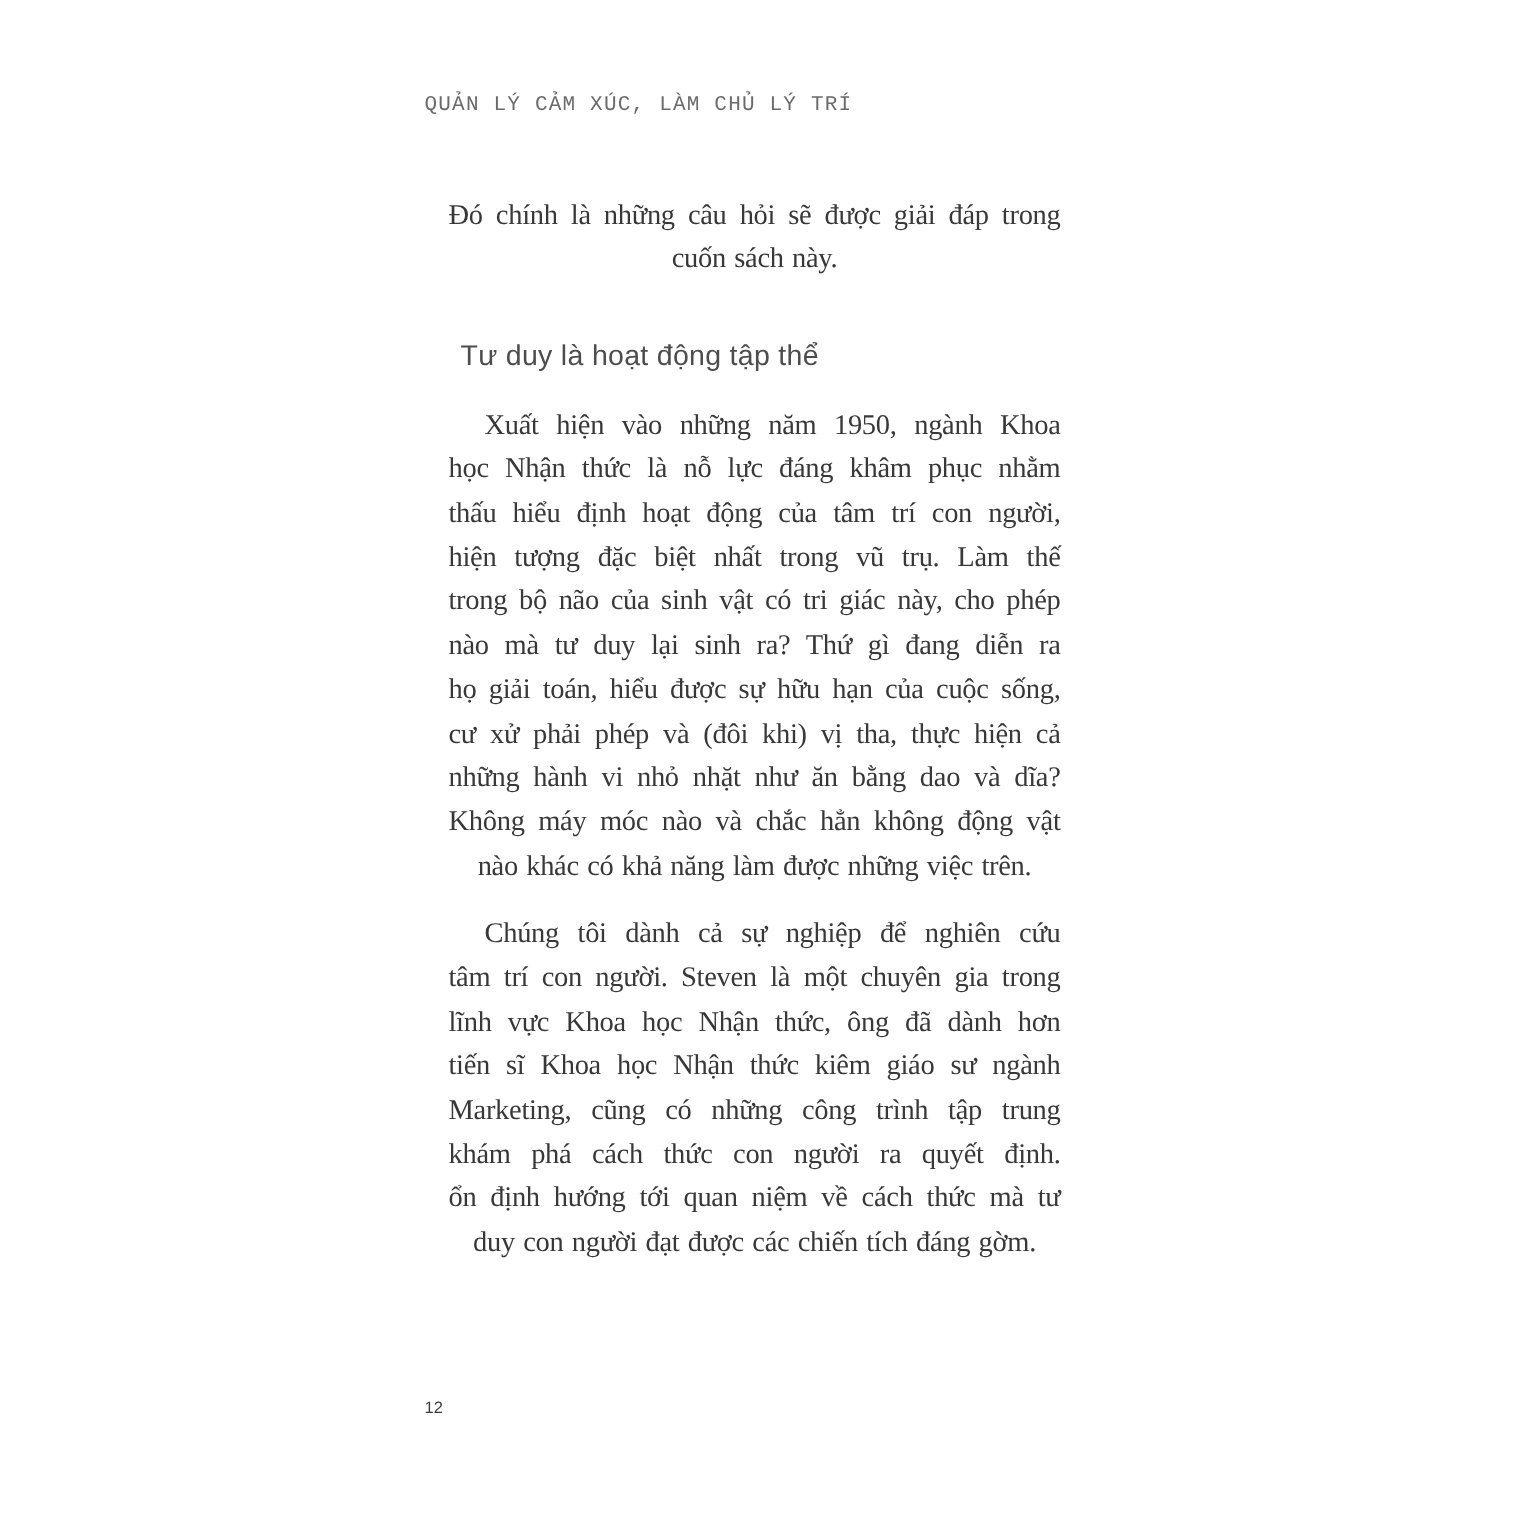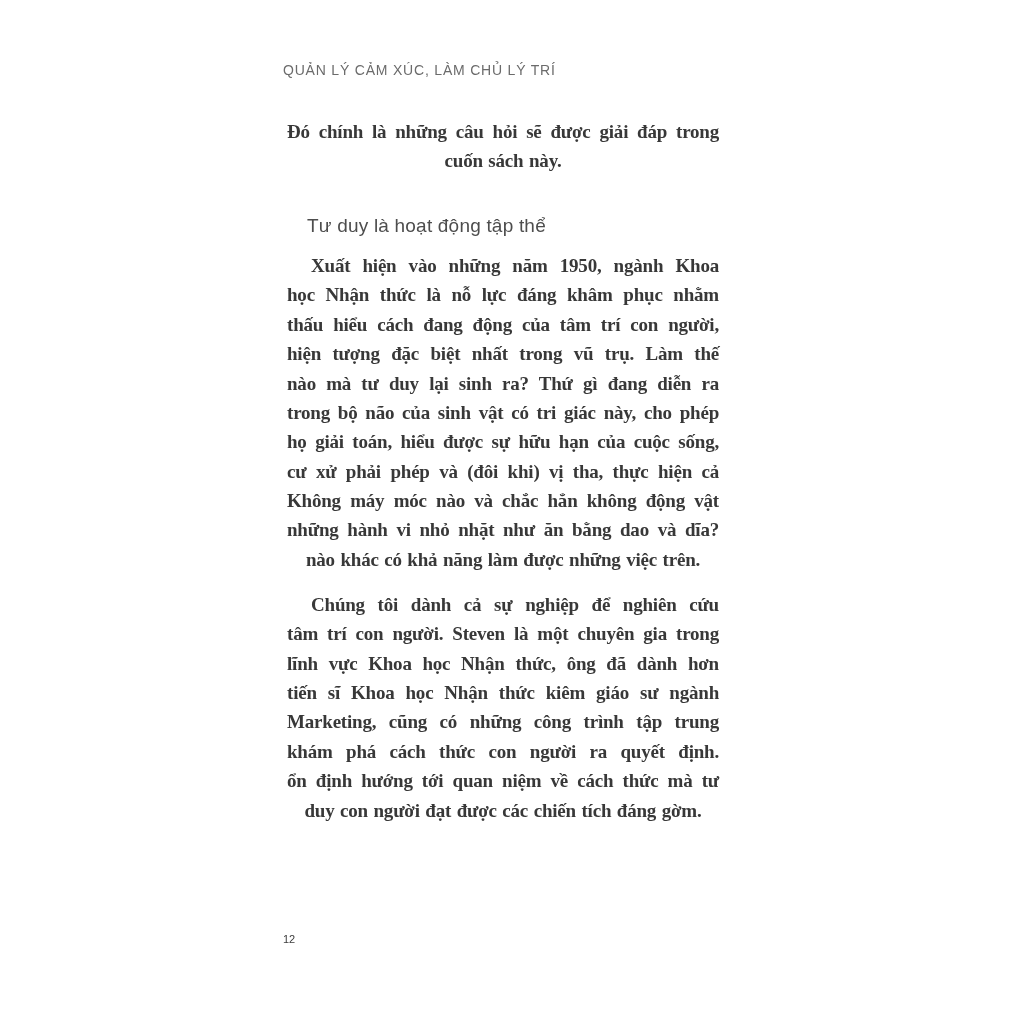"QUẢN LÝ CẢM XÚC, LÀM" .running-header { font-family: Liberation Sans, sans-serif -> Liberation Mono, monospace }
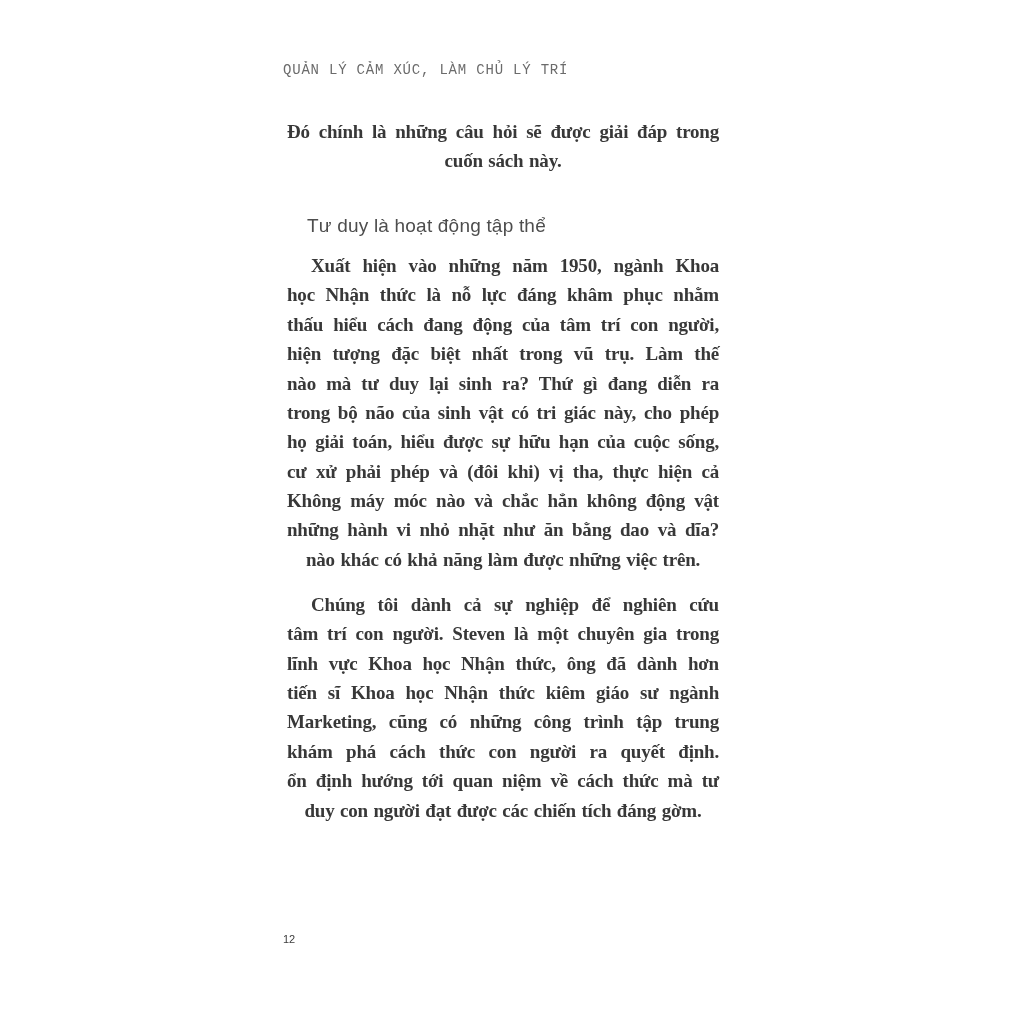"Đó chính là những câu" .paragraph { font-weight: bold -> none; margin: 4px -> 16px }
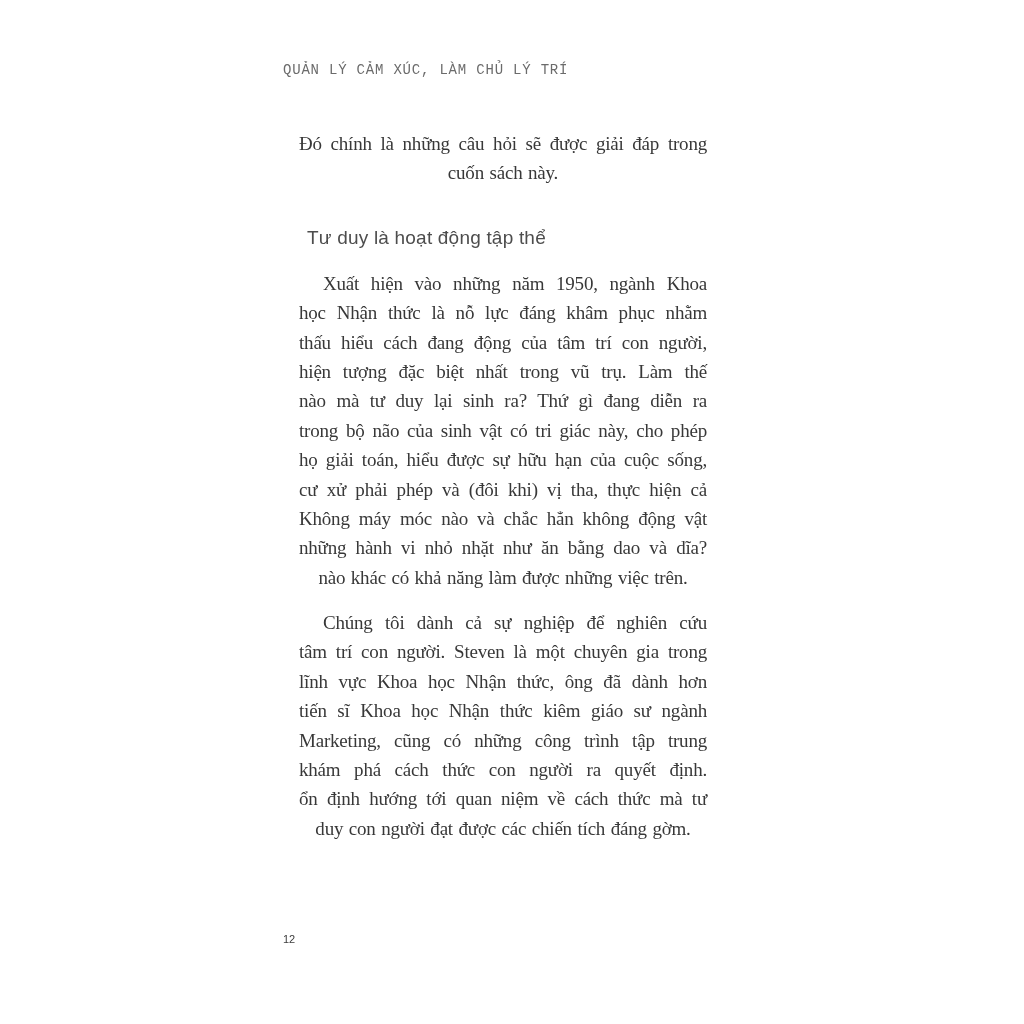"thấu hiểu cách đang động" div.line { text: cách đang -> định hoạt }
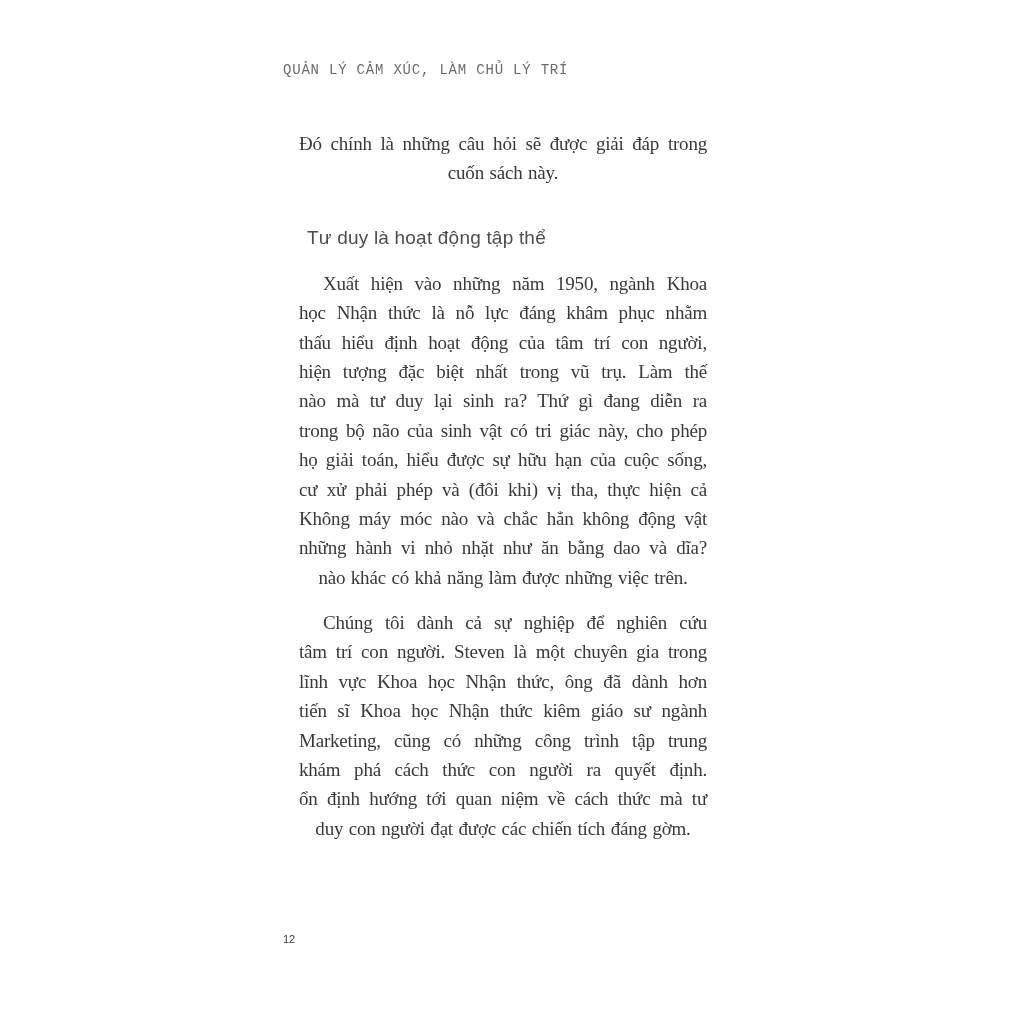"nào mà tư duy lại" div.line { order: before "trong bộ não của sinh" -> after "trong bộ não của sinh" }
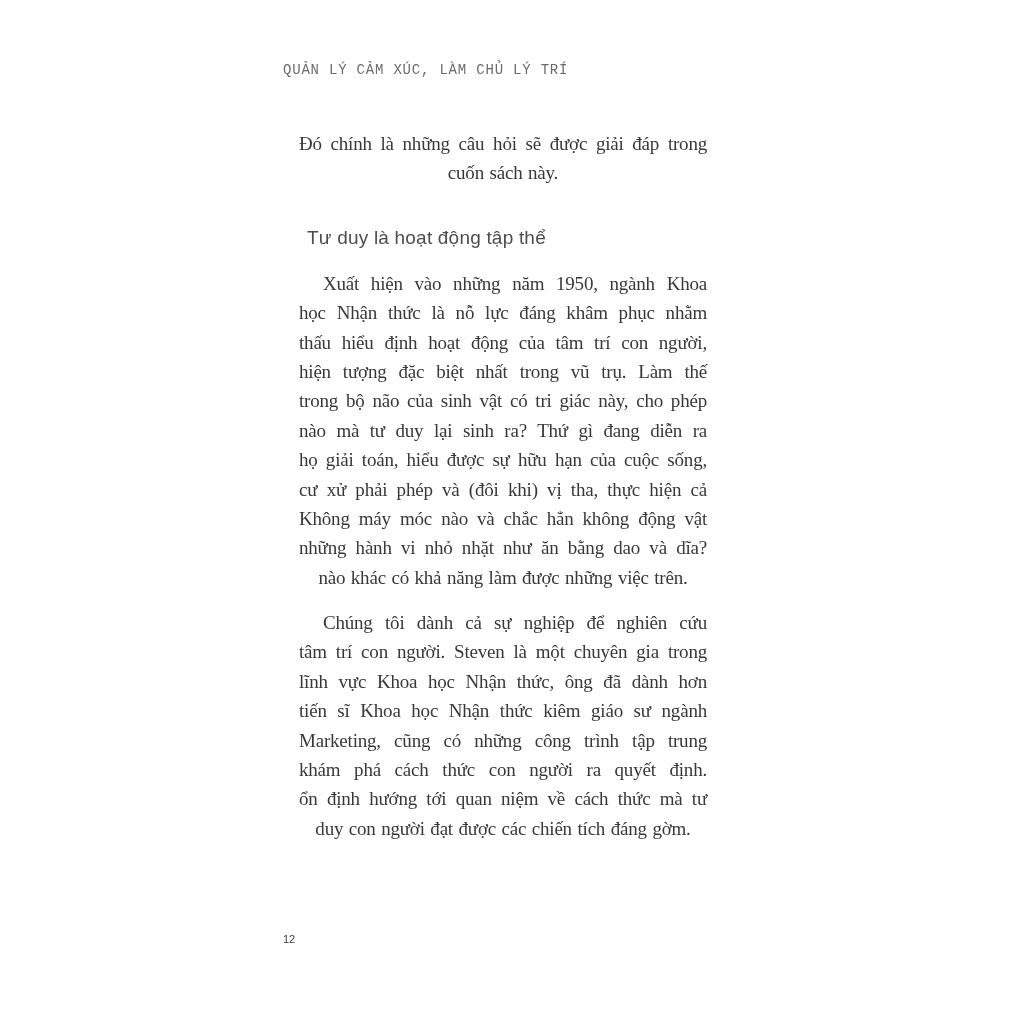"Không máy móc nào và" div.line { order: before "những hành vi nhỏ nhặt" -> after "những hành vi nhỏ nhặt" }
